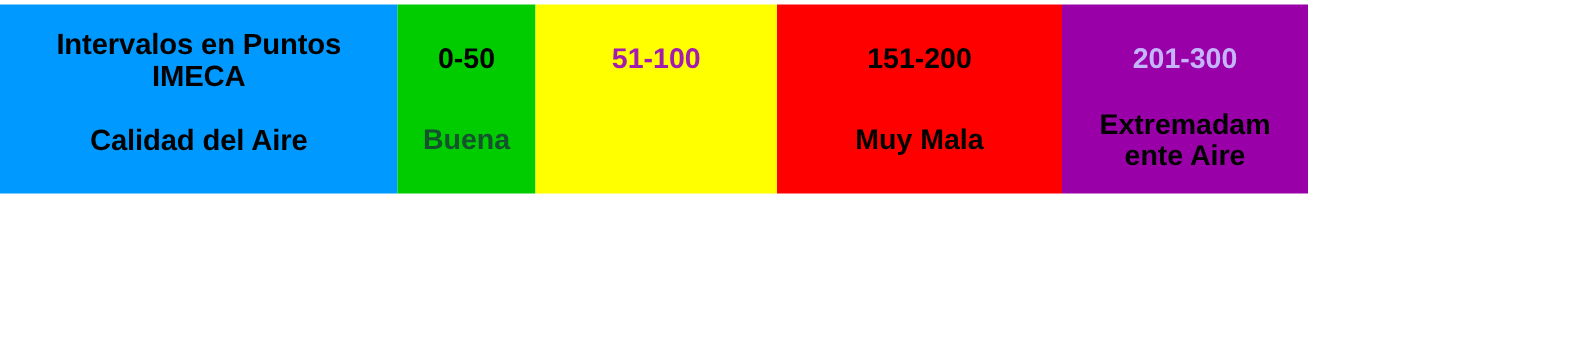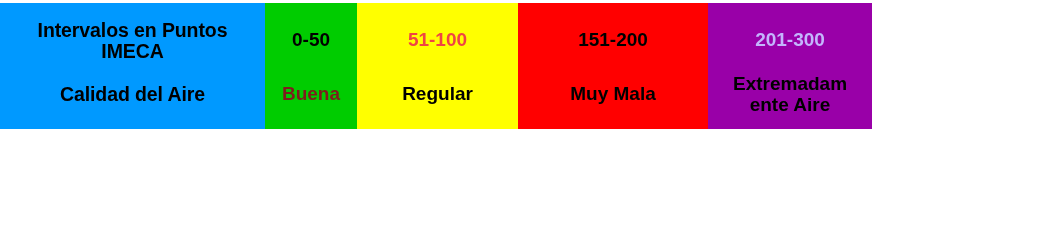"51-100" div.cell { color: #ef4444 -> #a21caf }
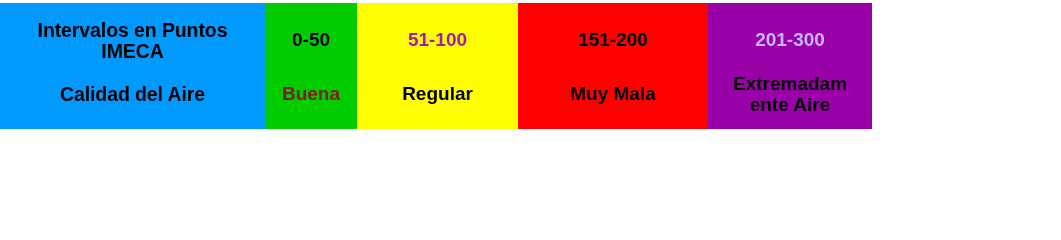"Buena" div.cell { color: #7f1d1d -> #14532d }
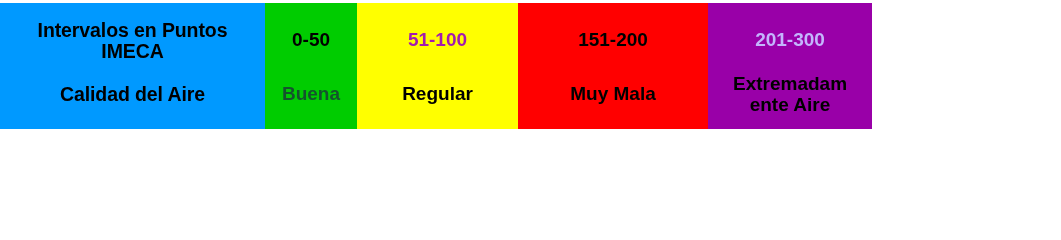"Regular" div.cell { html: <div>Regular</div> -> none }
